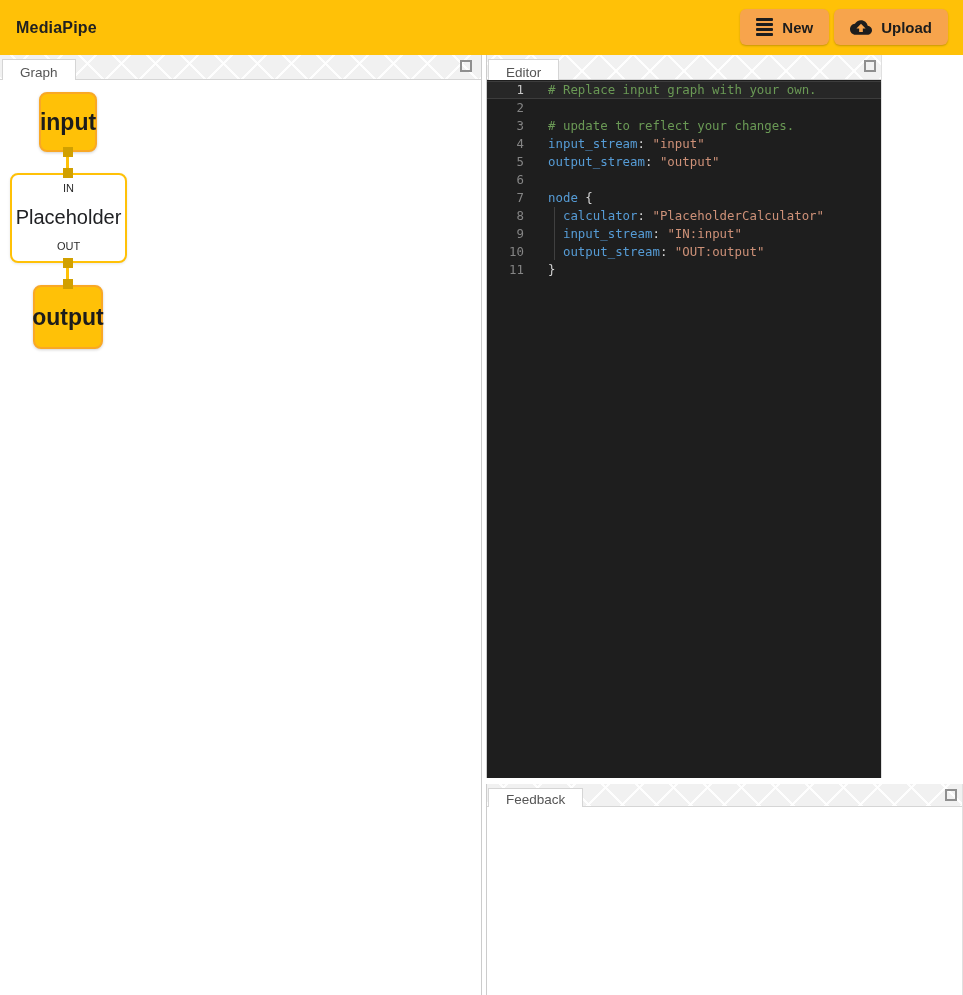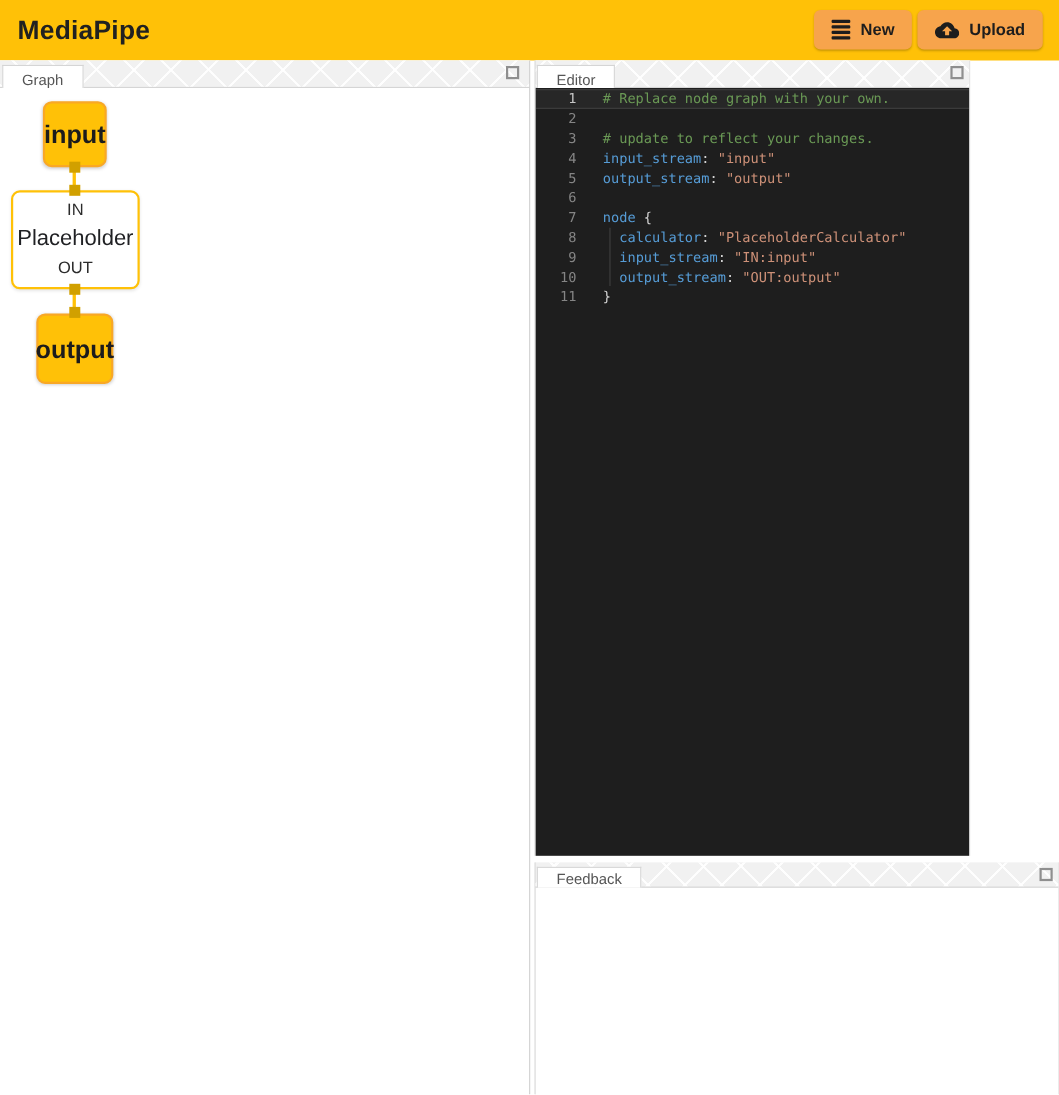"MediaPipe" .header-title { font-size: 24px -> 16px }
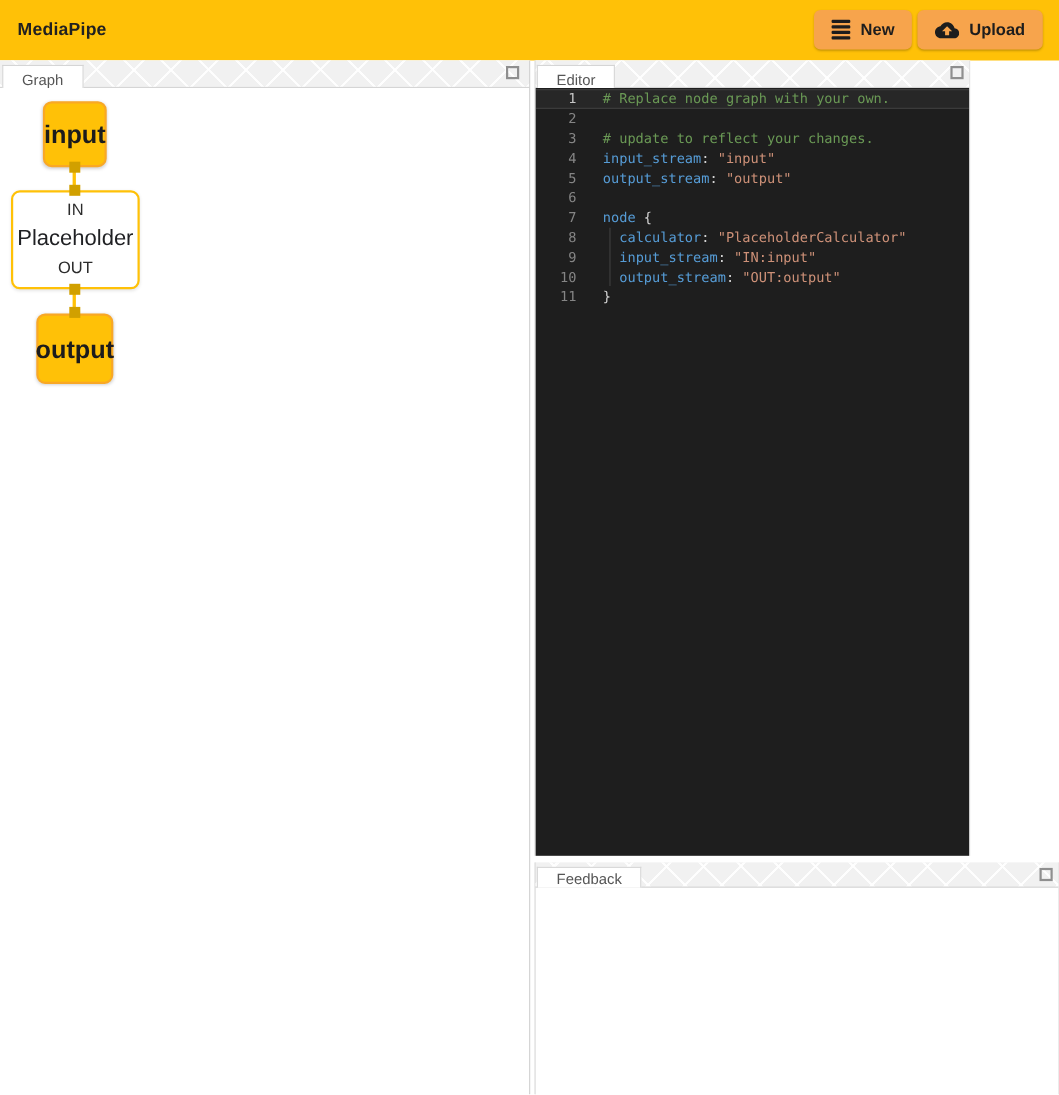"# Replace node graph with" span.tok-comment { text: node -> input }
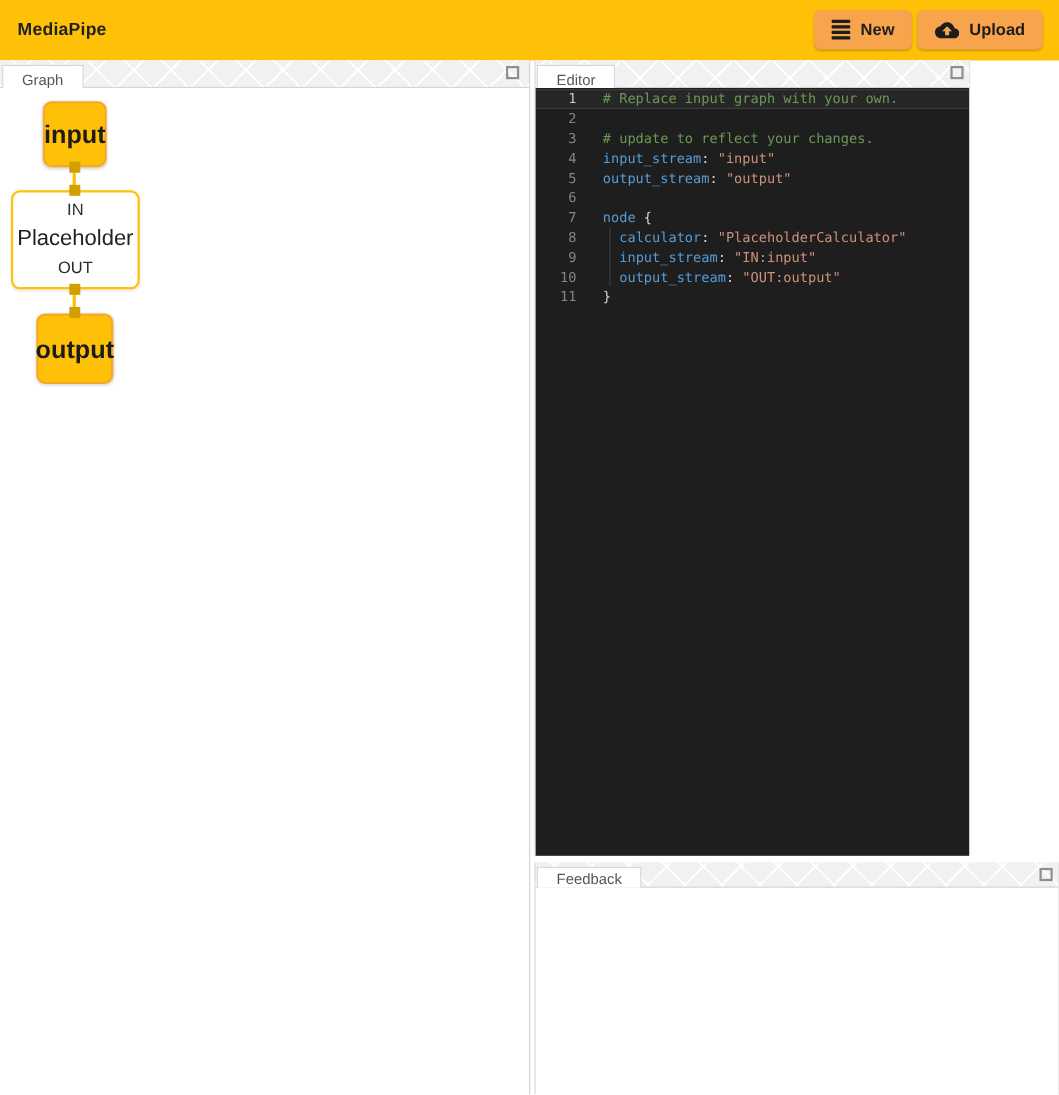"IN" .ph-port { font-size: 15px -> 11px }
